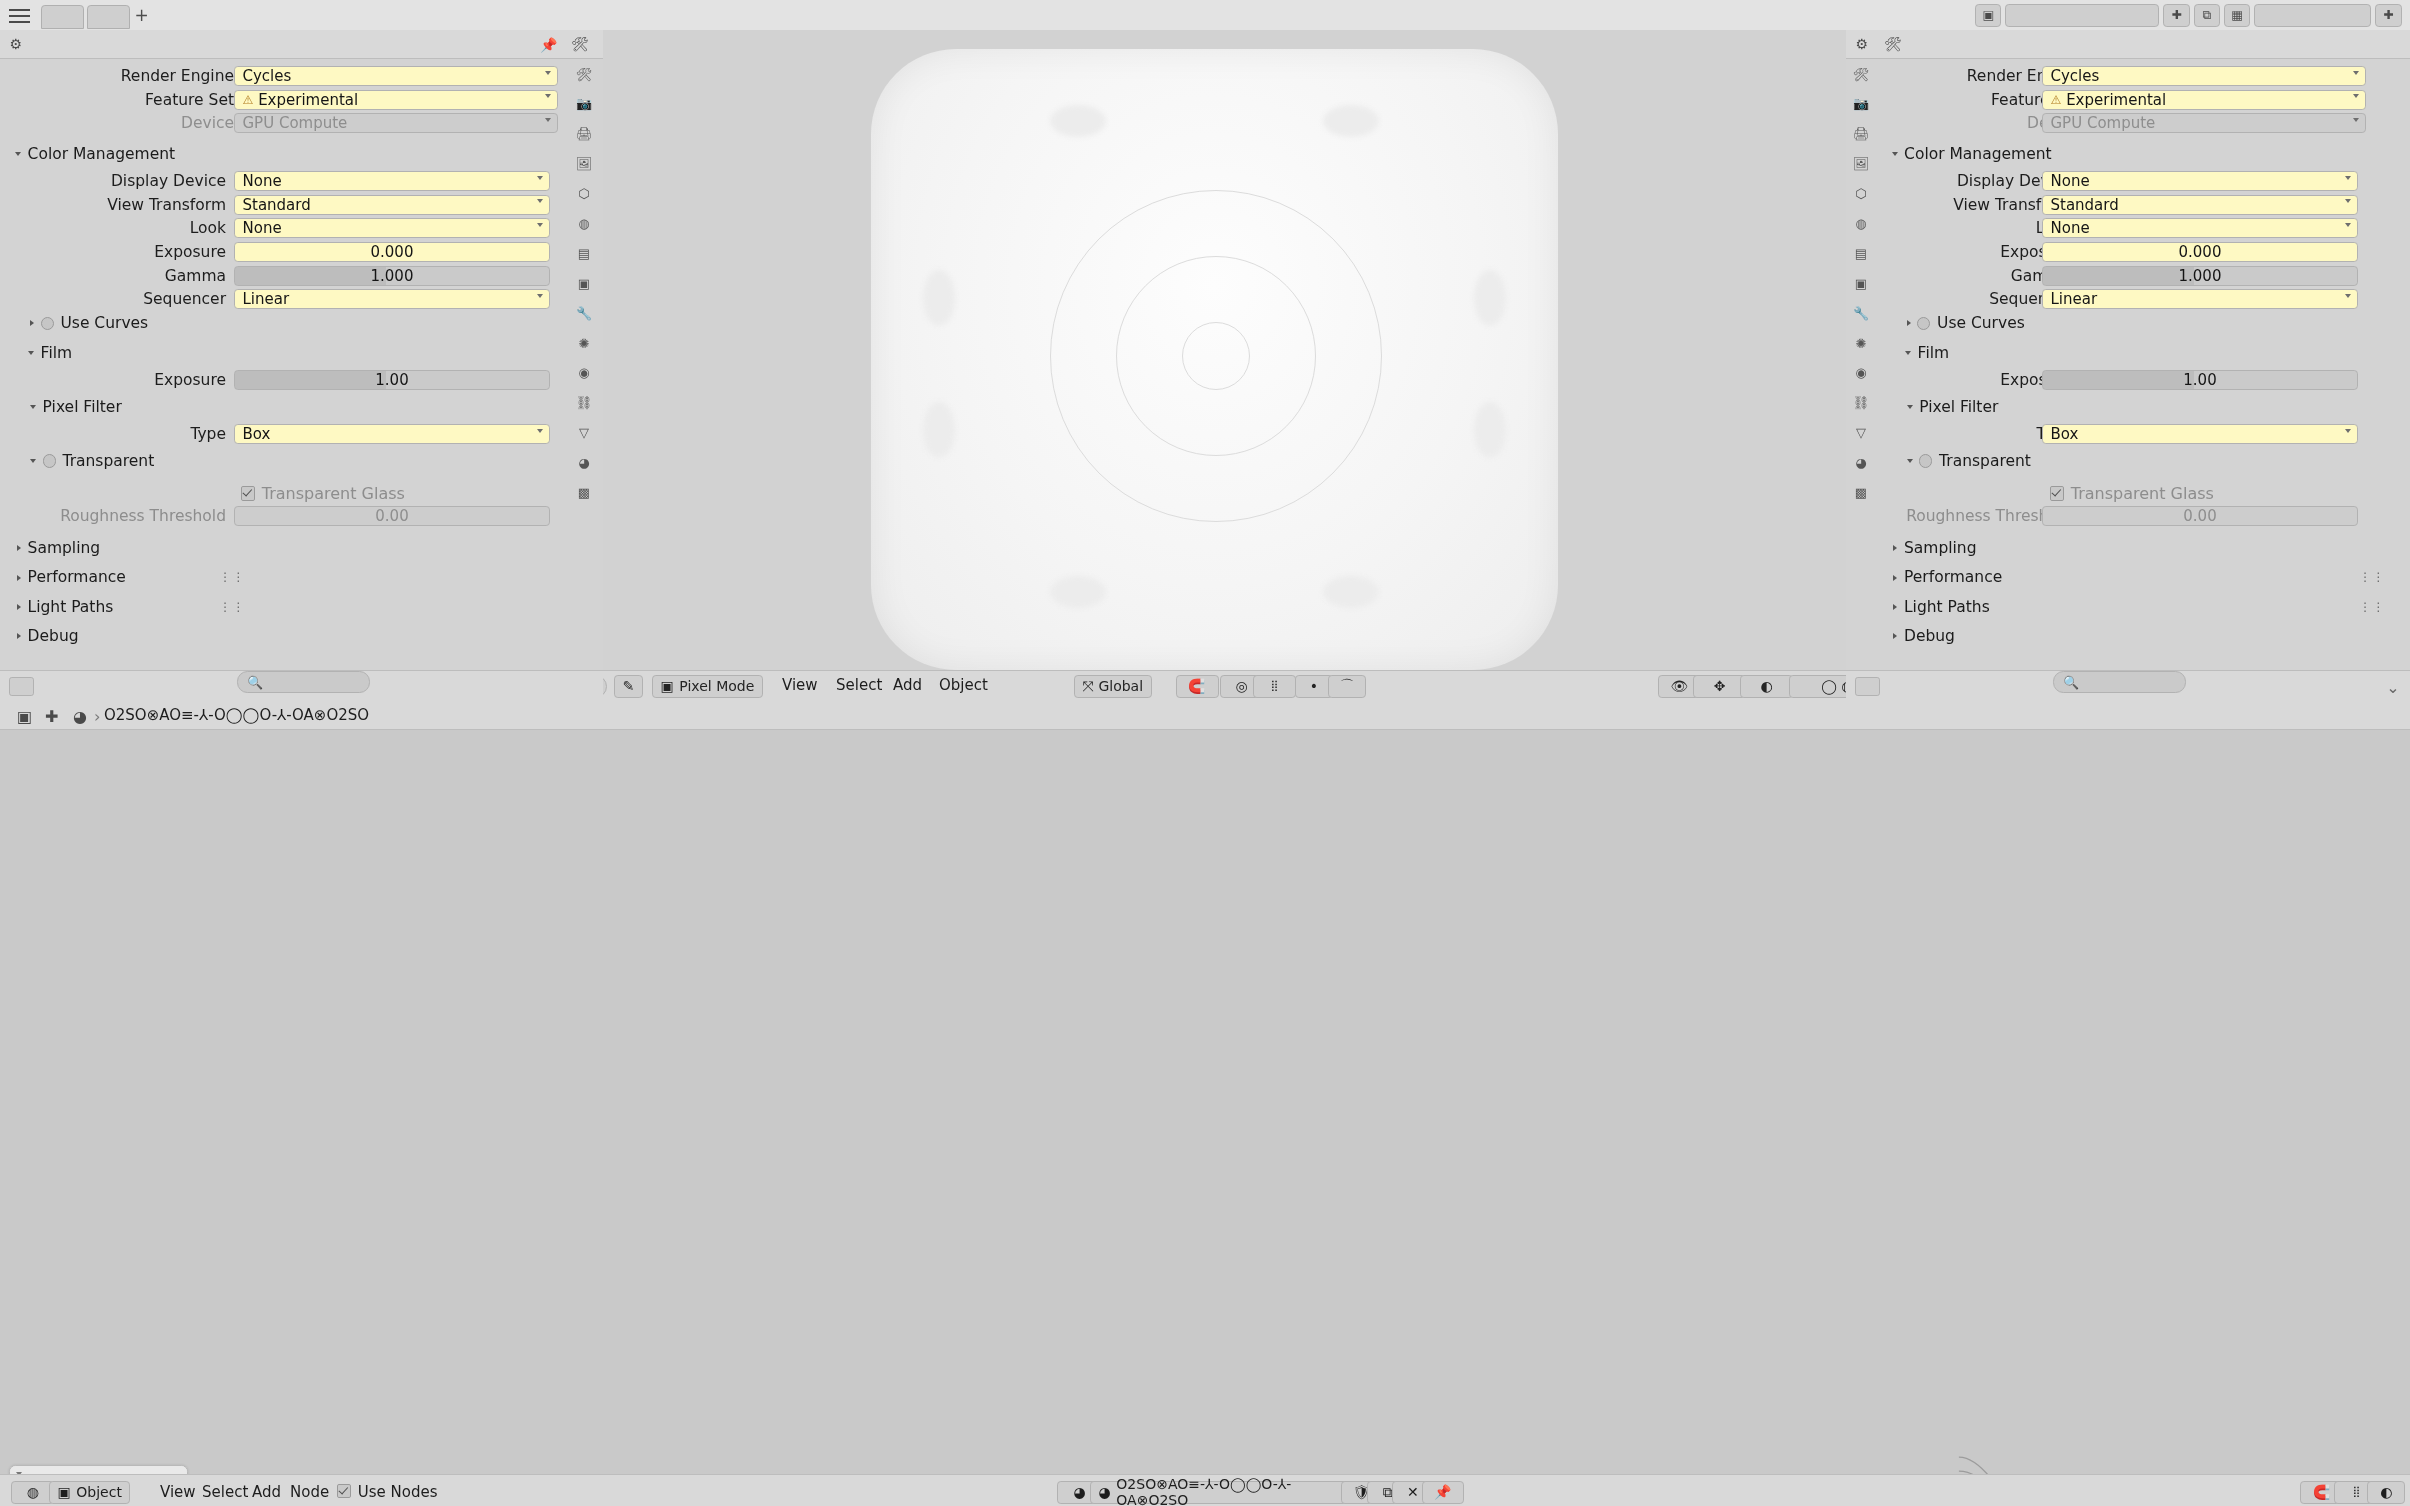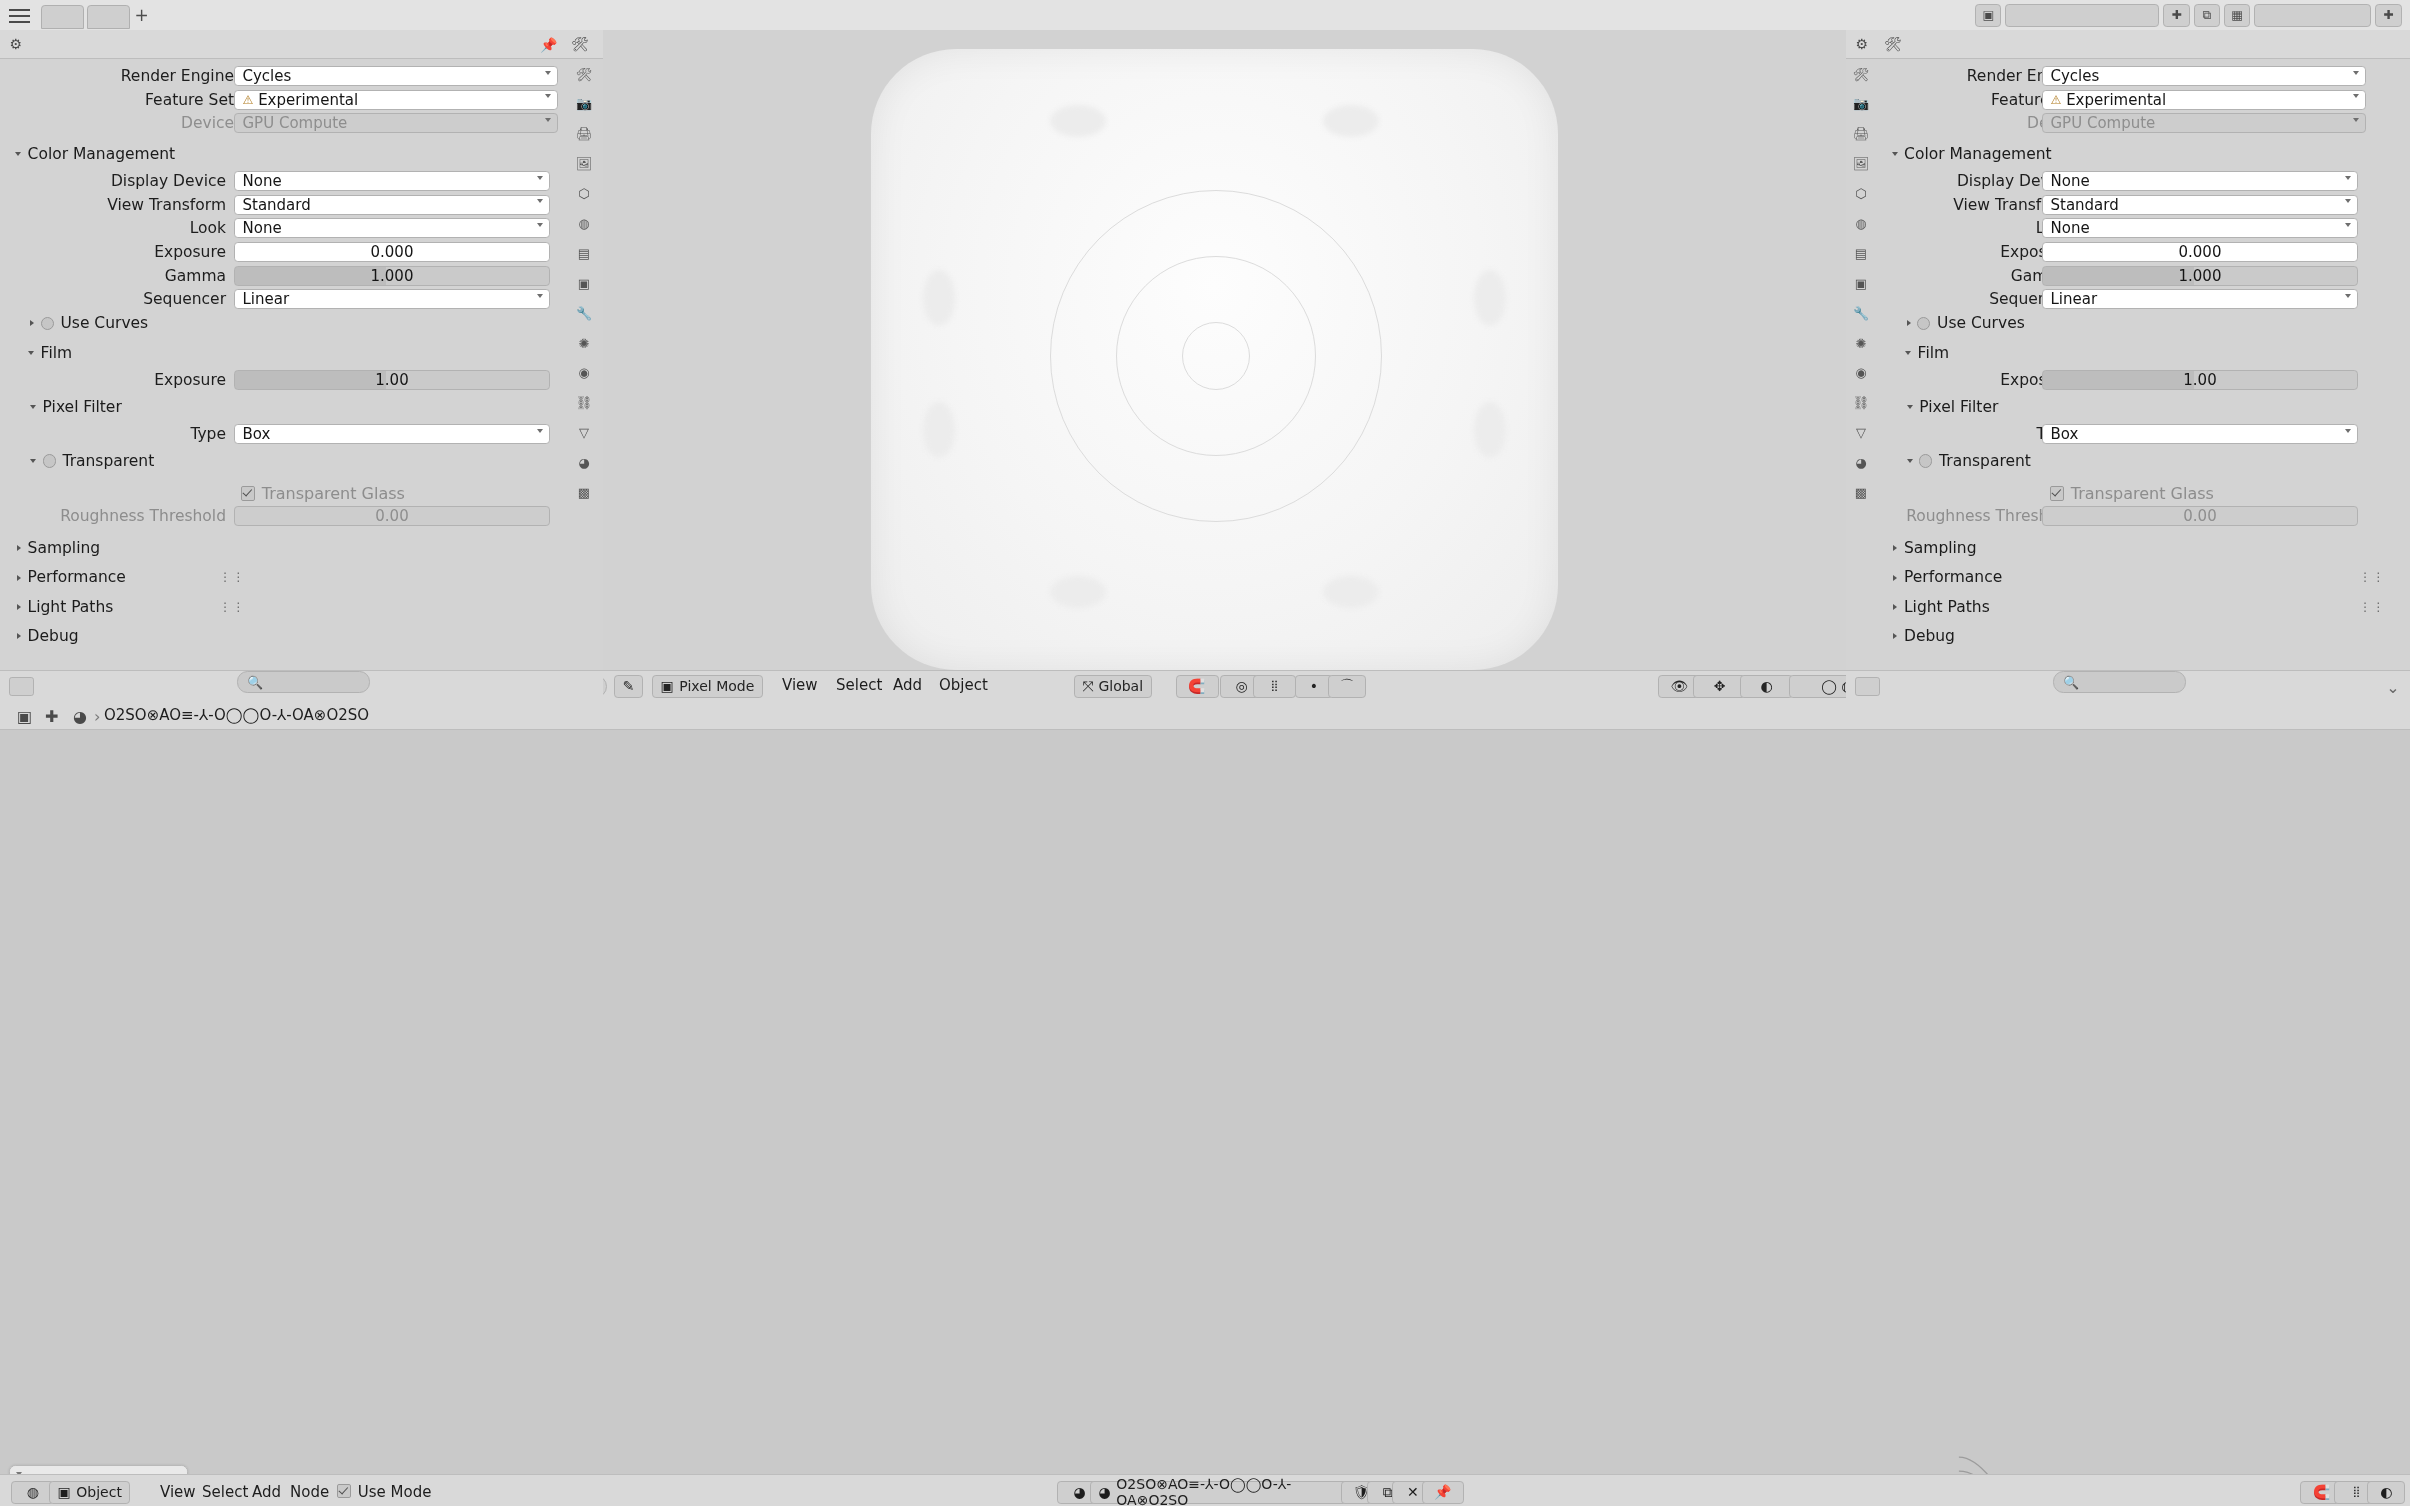"Cycles" .fld { background: #ffffff -> #fef9c3 }
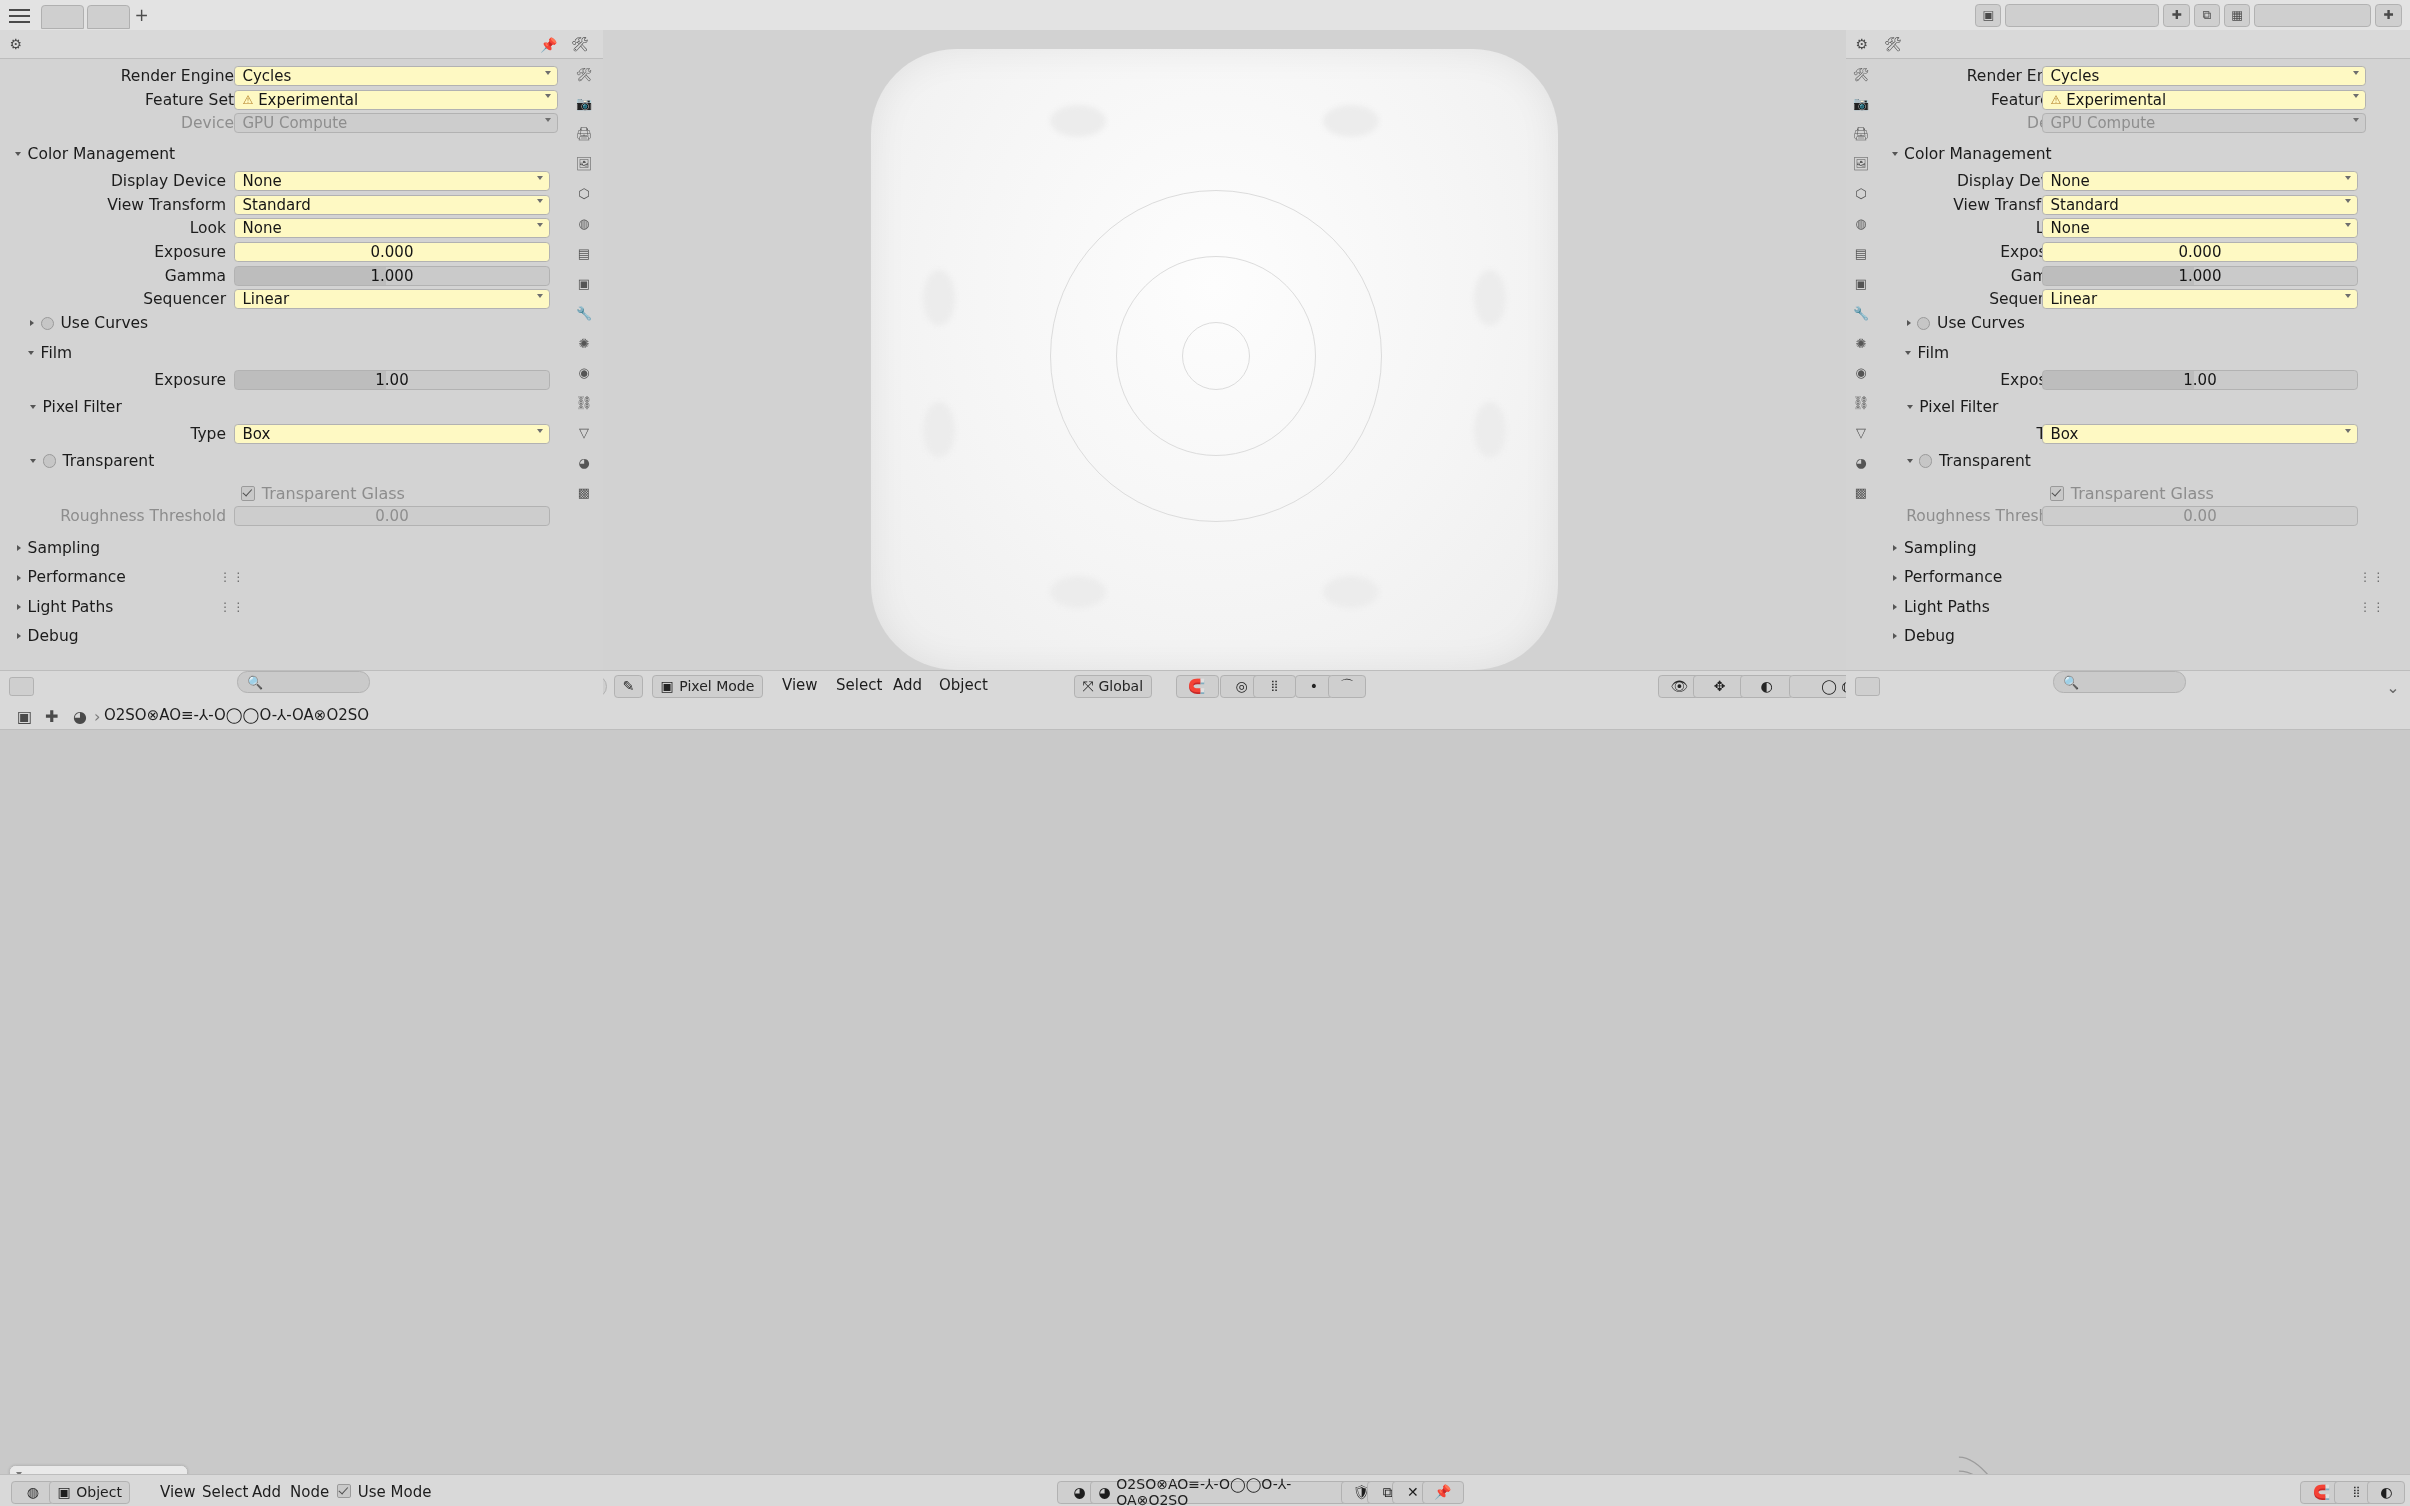"Use Mode" span { text: Mode -> Nodes }
